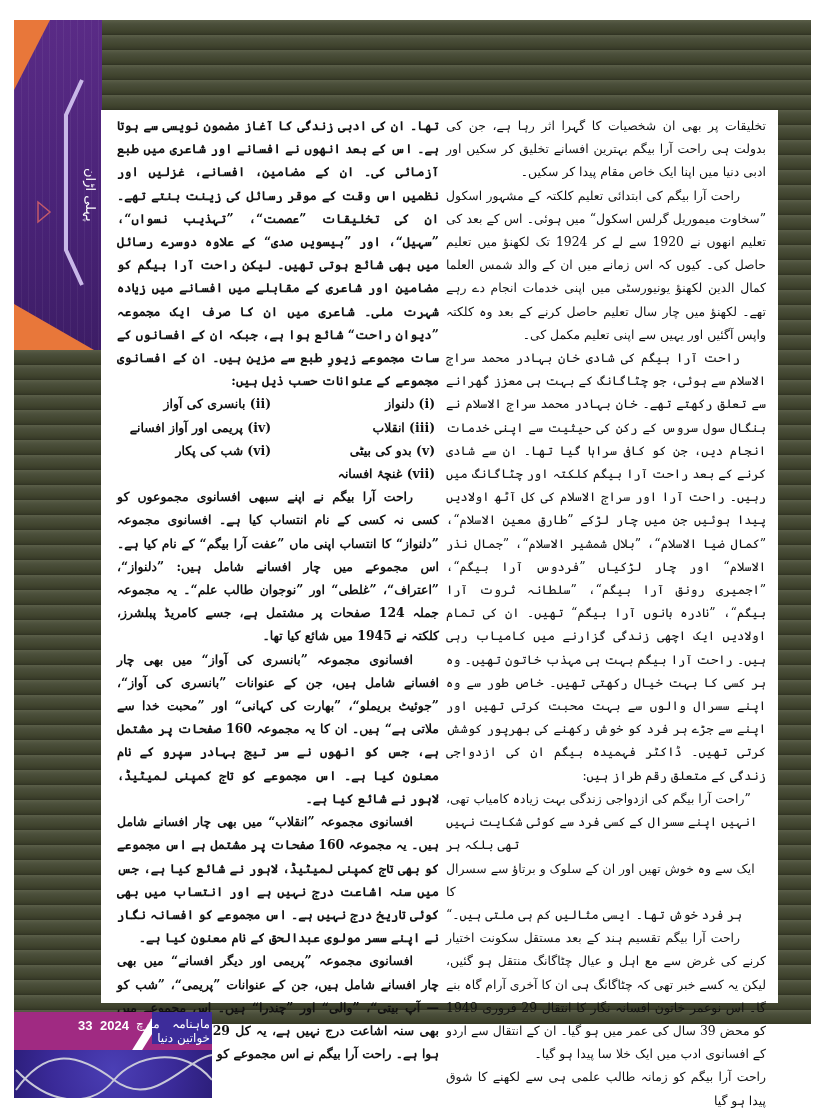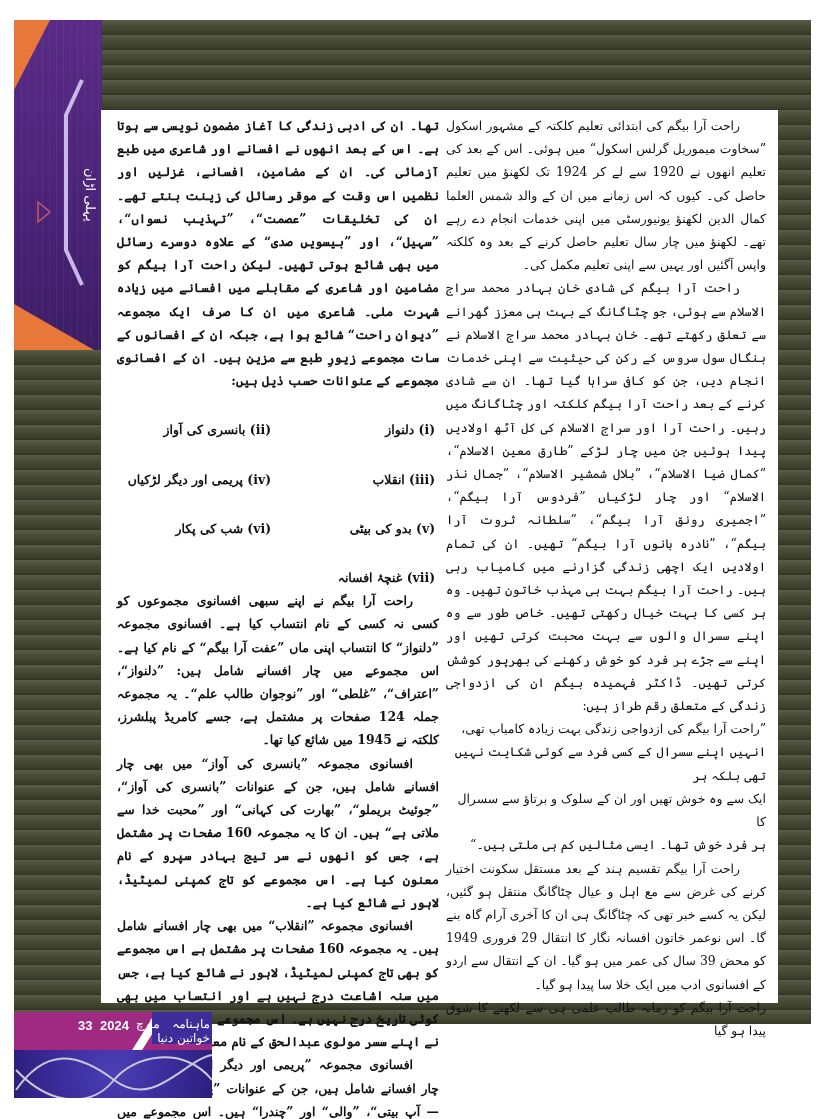"تخلیقات پر بھی ان شخصیات" p { html: none -> <p>تخلیقات پر بھی ان شخصیات کا گہرا اثر رہا ہے، جن کی بدولت ہی راحت آرا بیگم بہترین افسانے تخلیق کر سکیں اور ادبی دنیا میں اپنا ایک خاص مقام پیدا کر سکیں۔</p> }
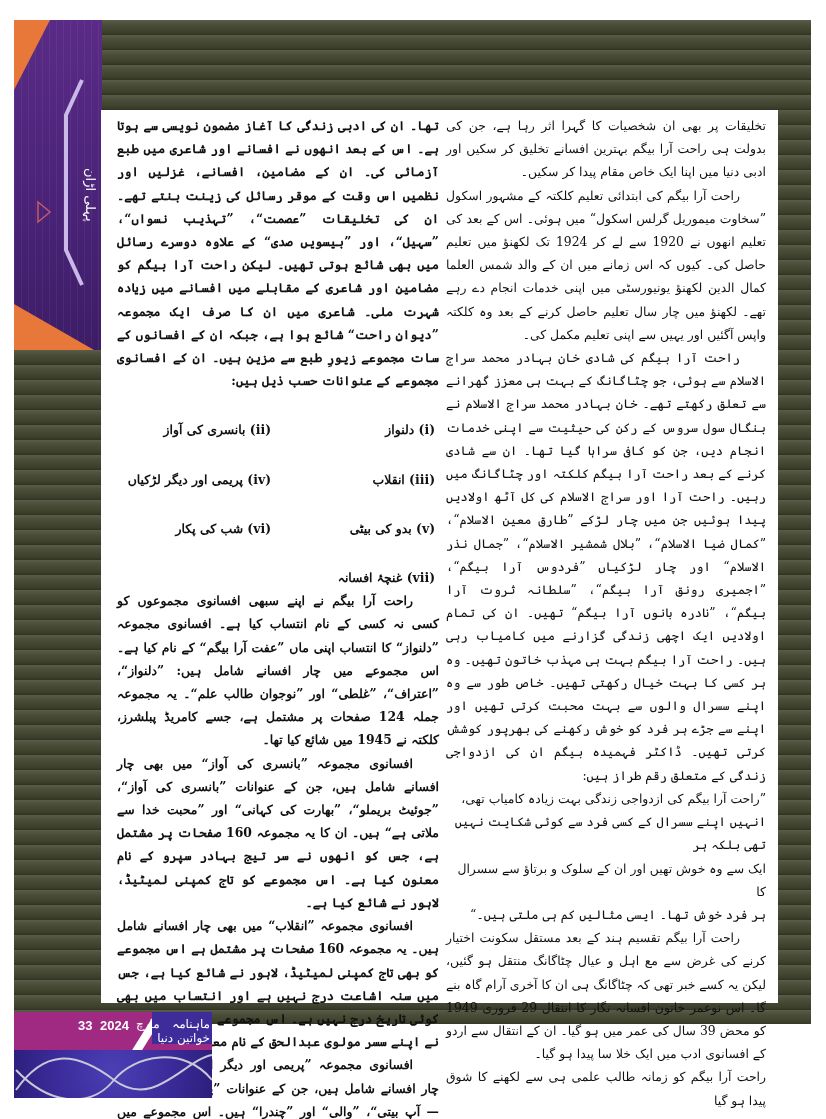"(ii) بانسری کی آواز" .col .list span { margin-top: 26px -> none }
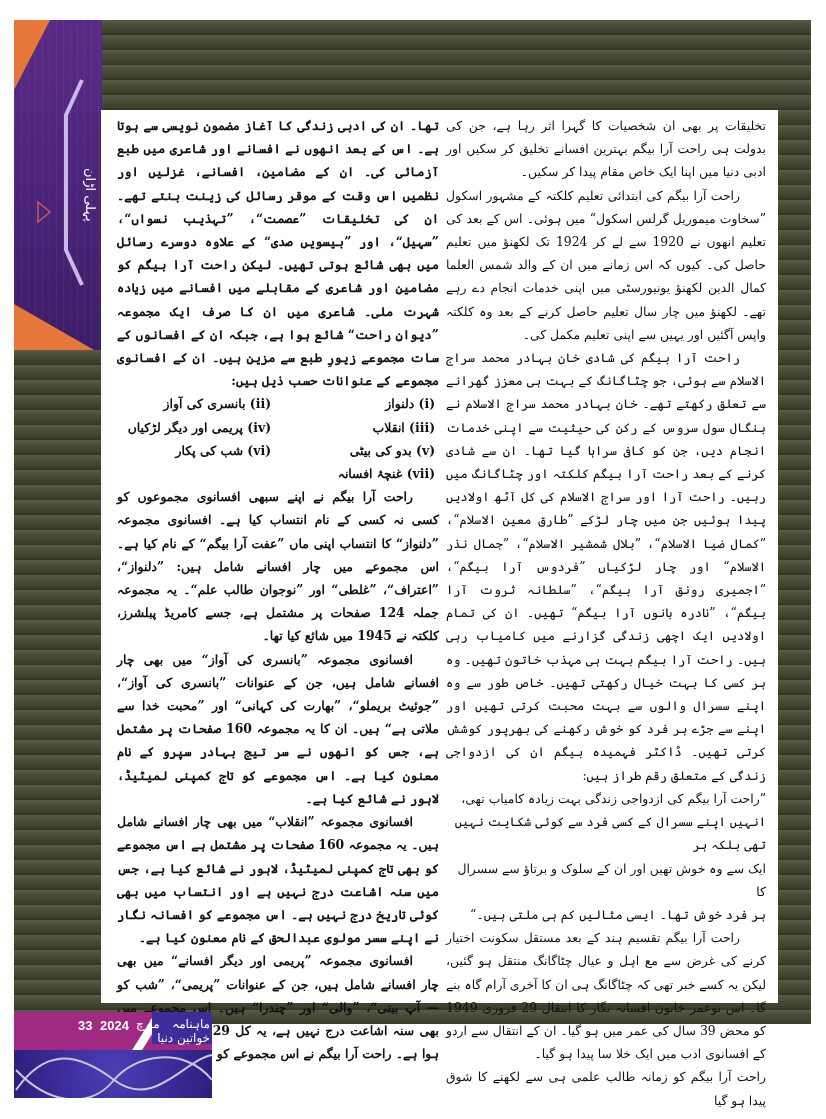"(iv) پریمی اور دیگر لڑکیاں" span { text: دیگر لڑکیاں -> آواز افسانے }
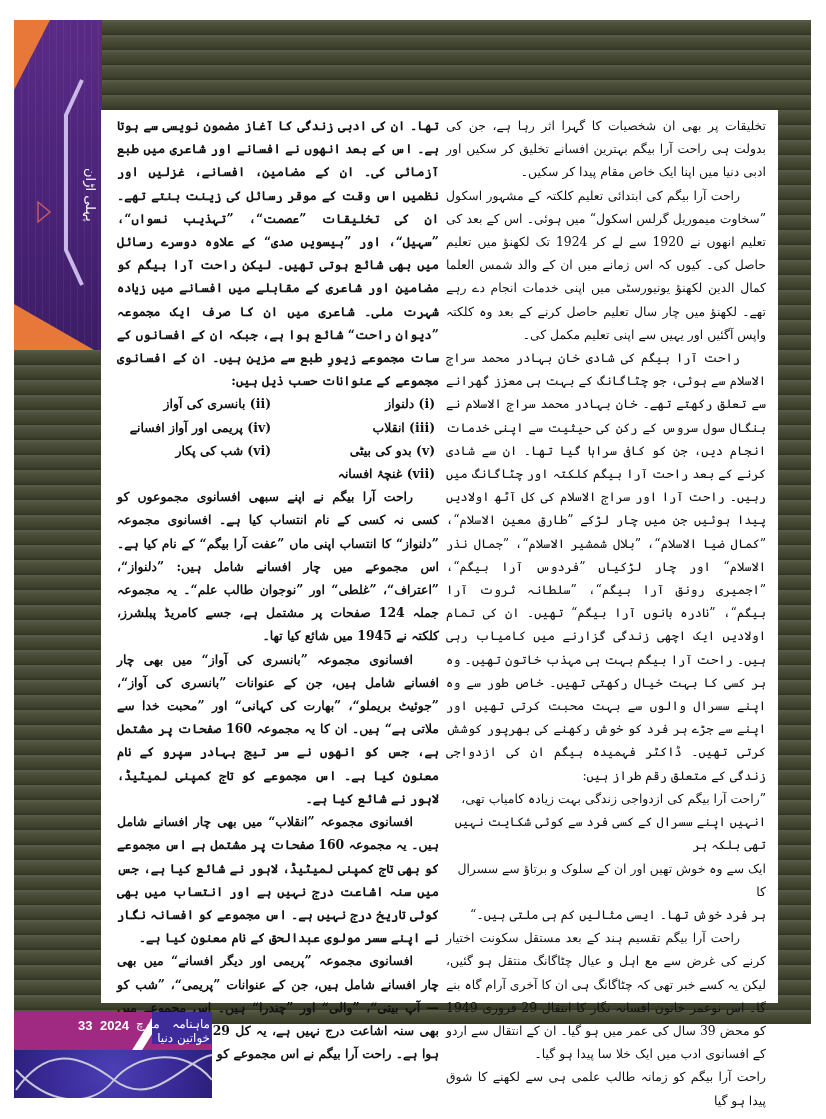"”راحت آرا بیگم کی ازدواجی" .col .center { text-align: right -> left }
